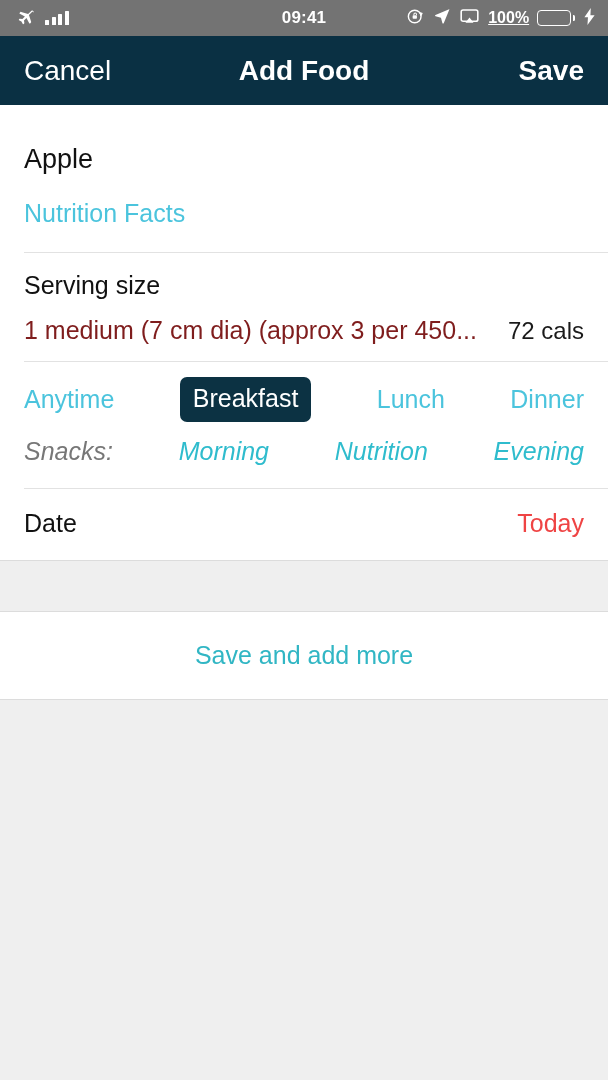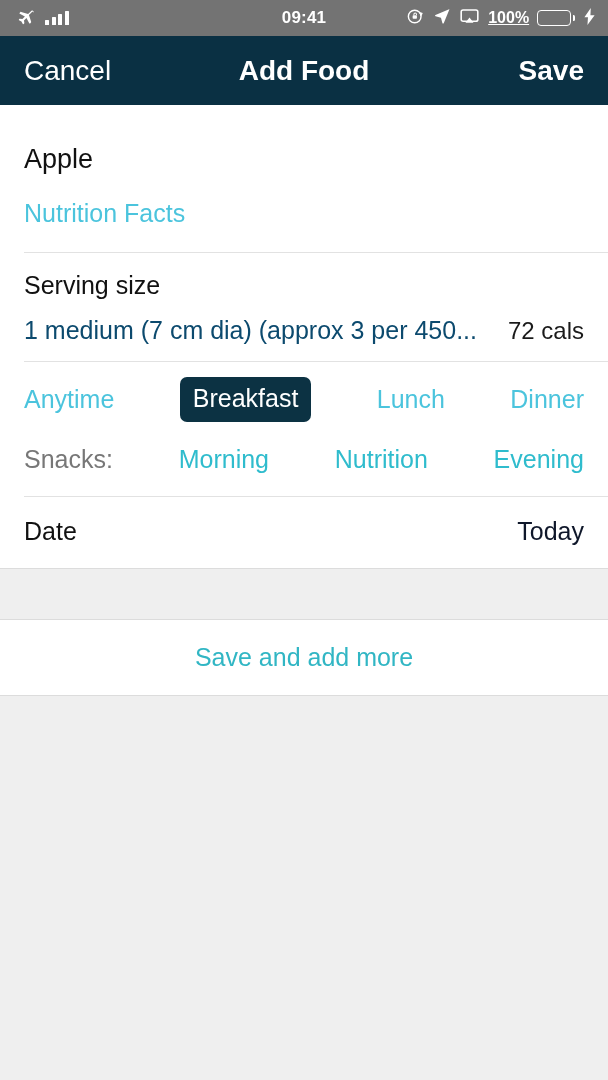"1 medium (7 cm dia)" .serving-value { color: #0c4a6e -> #7f1d1d }
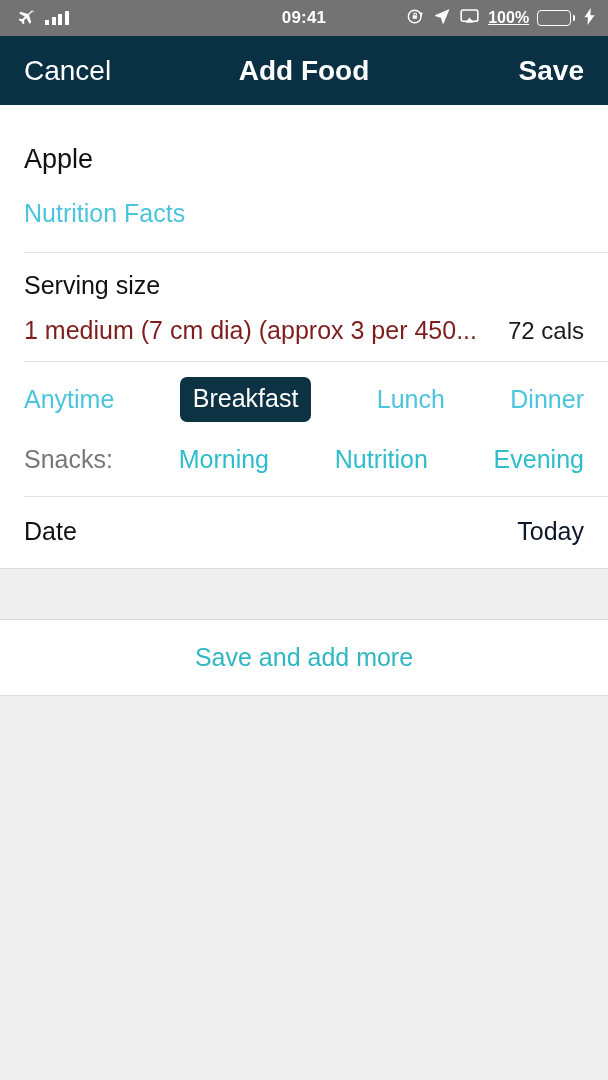"Snacks:" .meal-row.second { font-style: none -> italic; margin-top: 16px -> 8px }
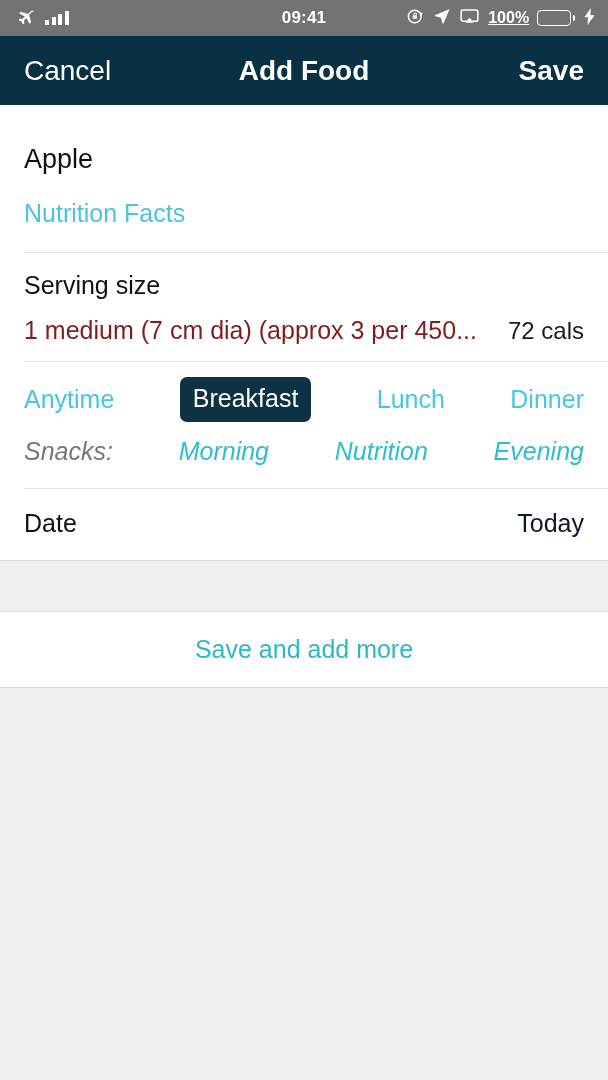"Today" .date-value { color: #0f172a -> #ef4444 }
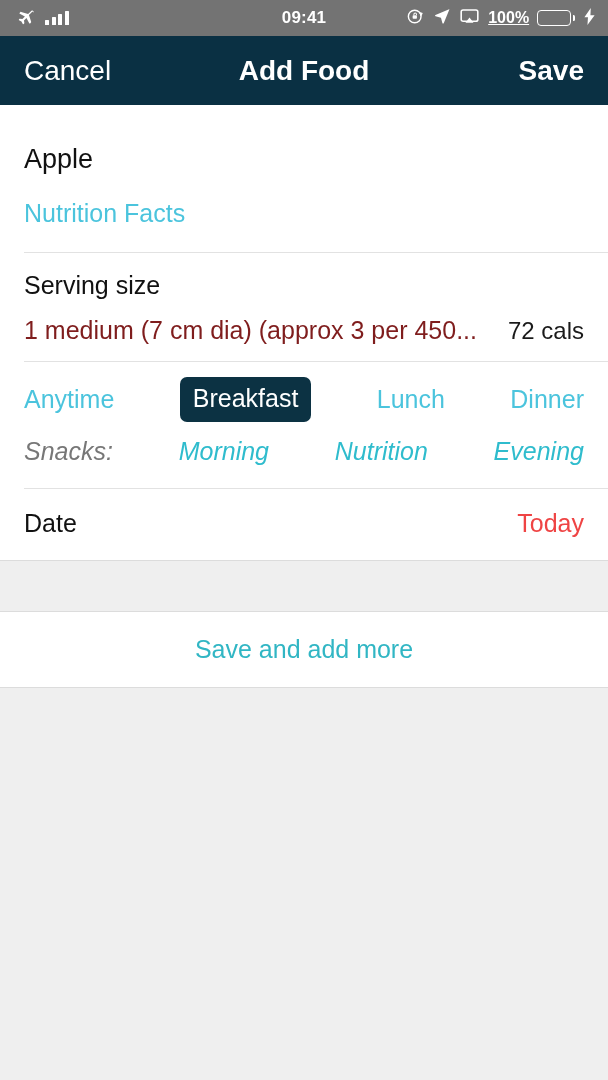"Save and add more" .save-more { height: 76px -> 88px }
